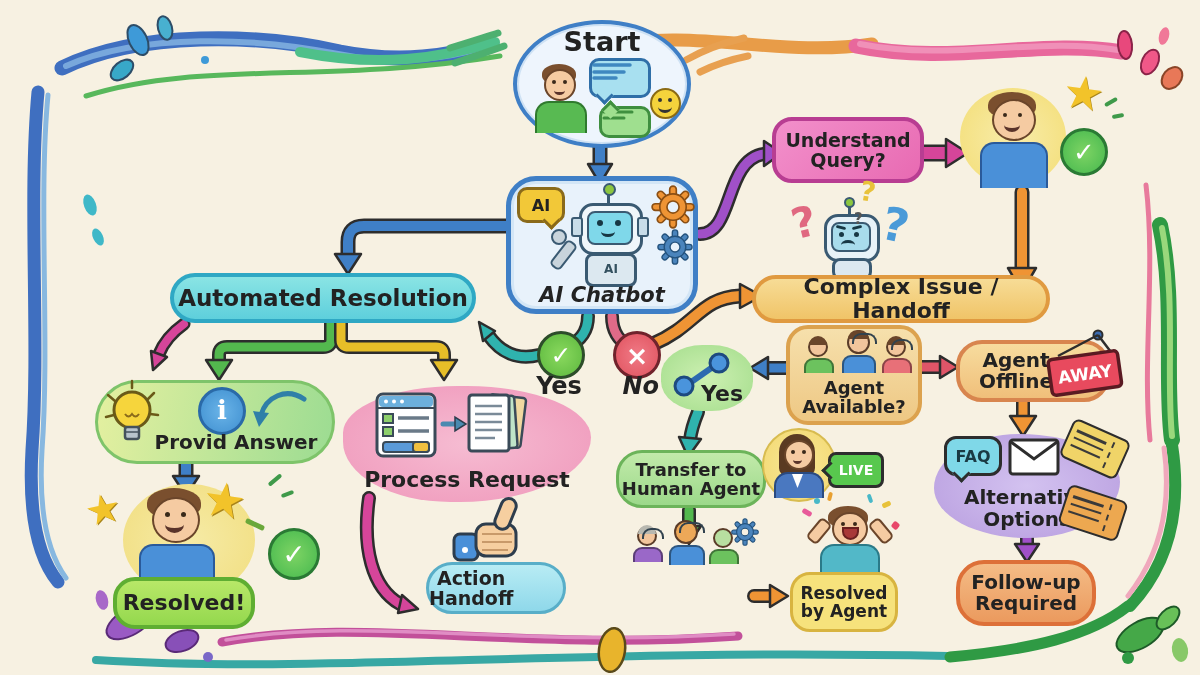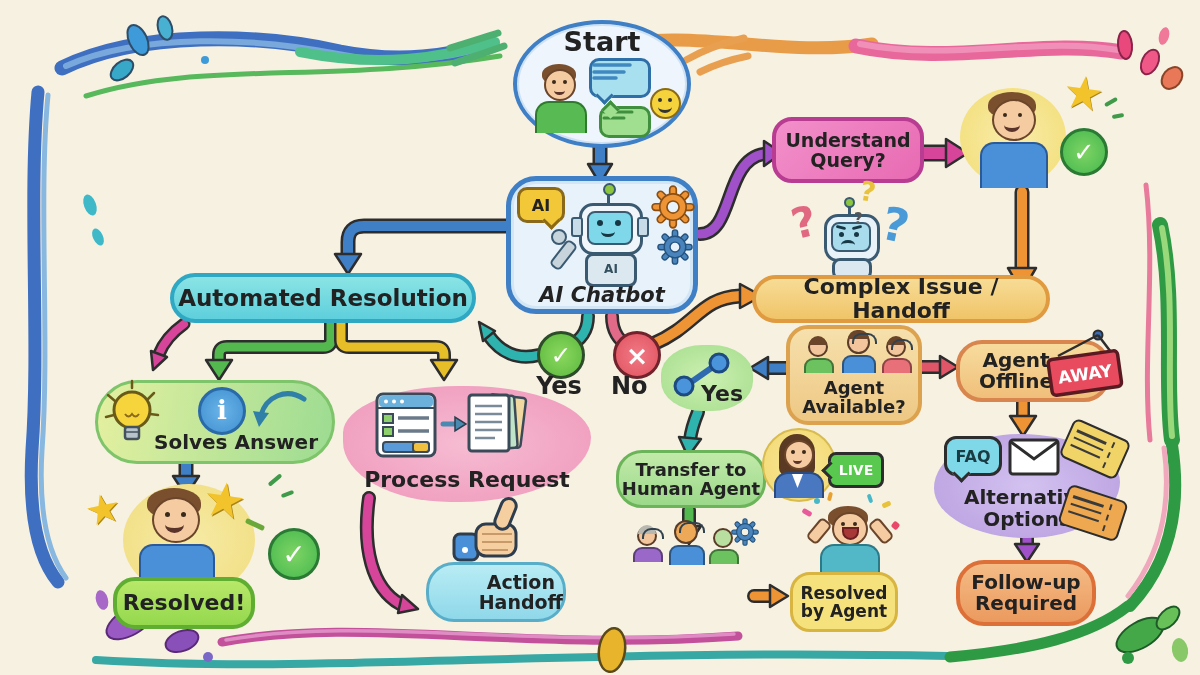"No" #no-label { font-style: none -> italic; text-align: left -> right }
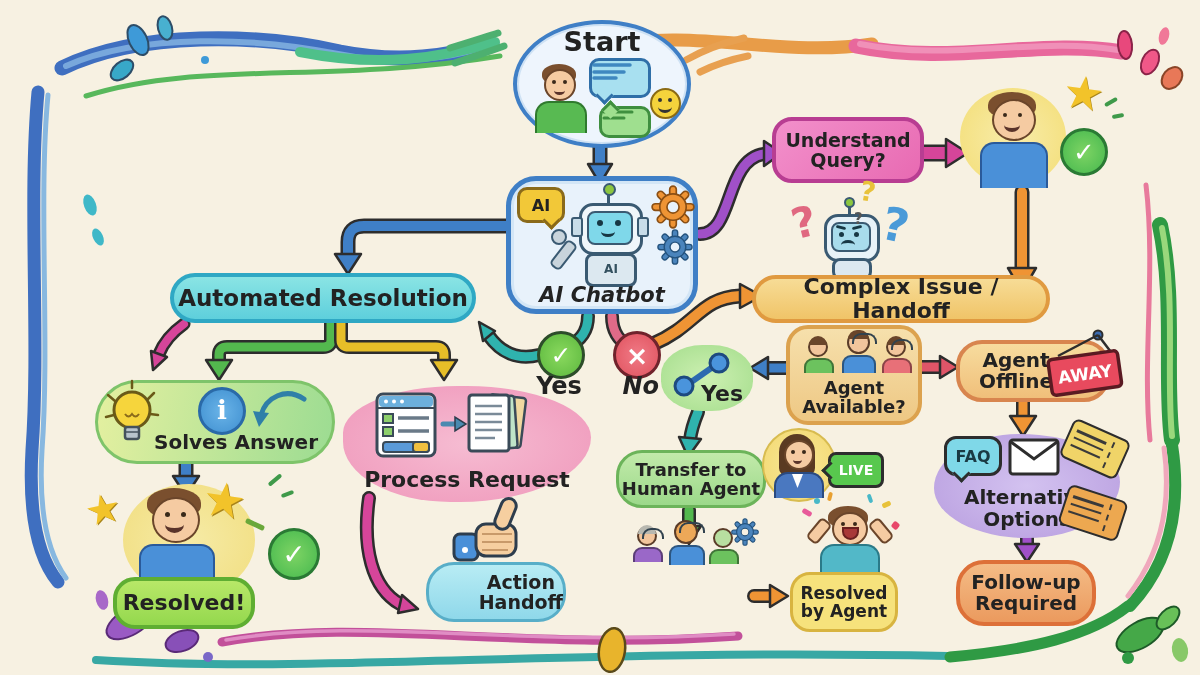"Solves Answer" div.nl { text: Solves -> Provid }
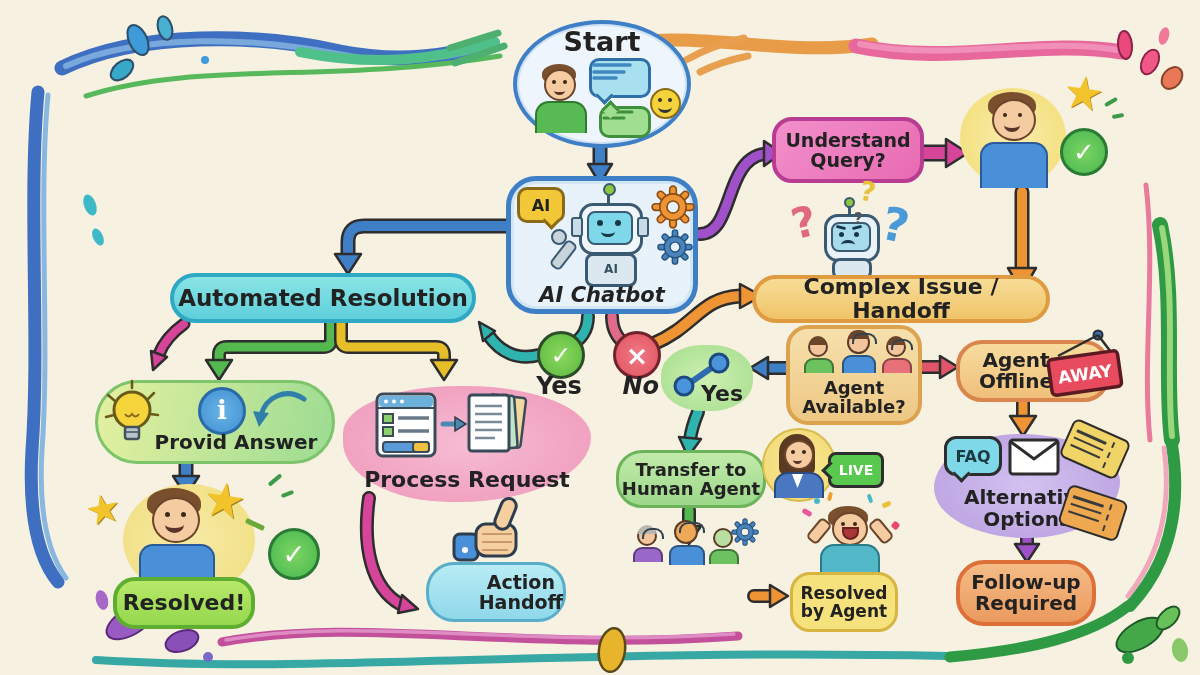"Action" #action { height: 60px -> 52px; justify-content: flex-end -> flex-start }
